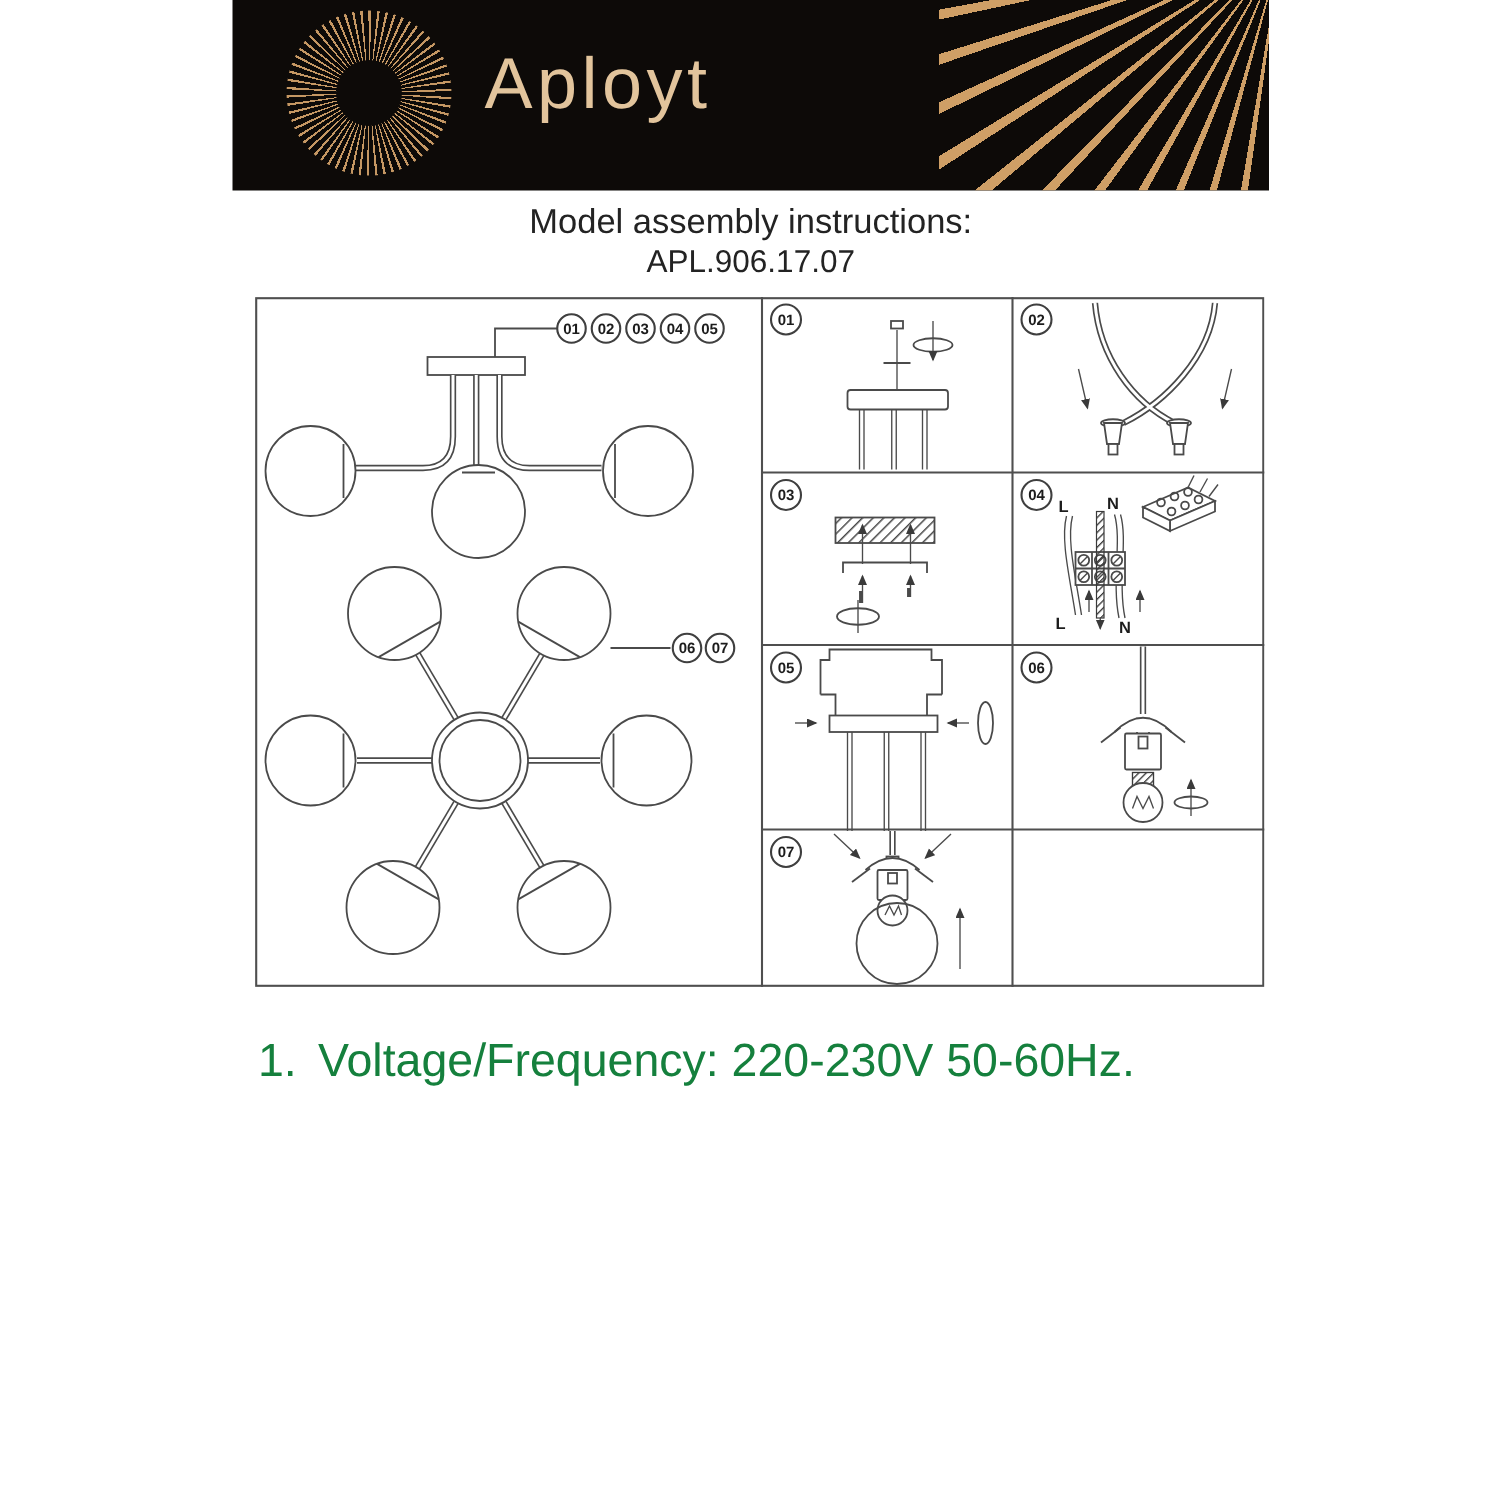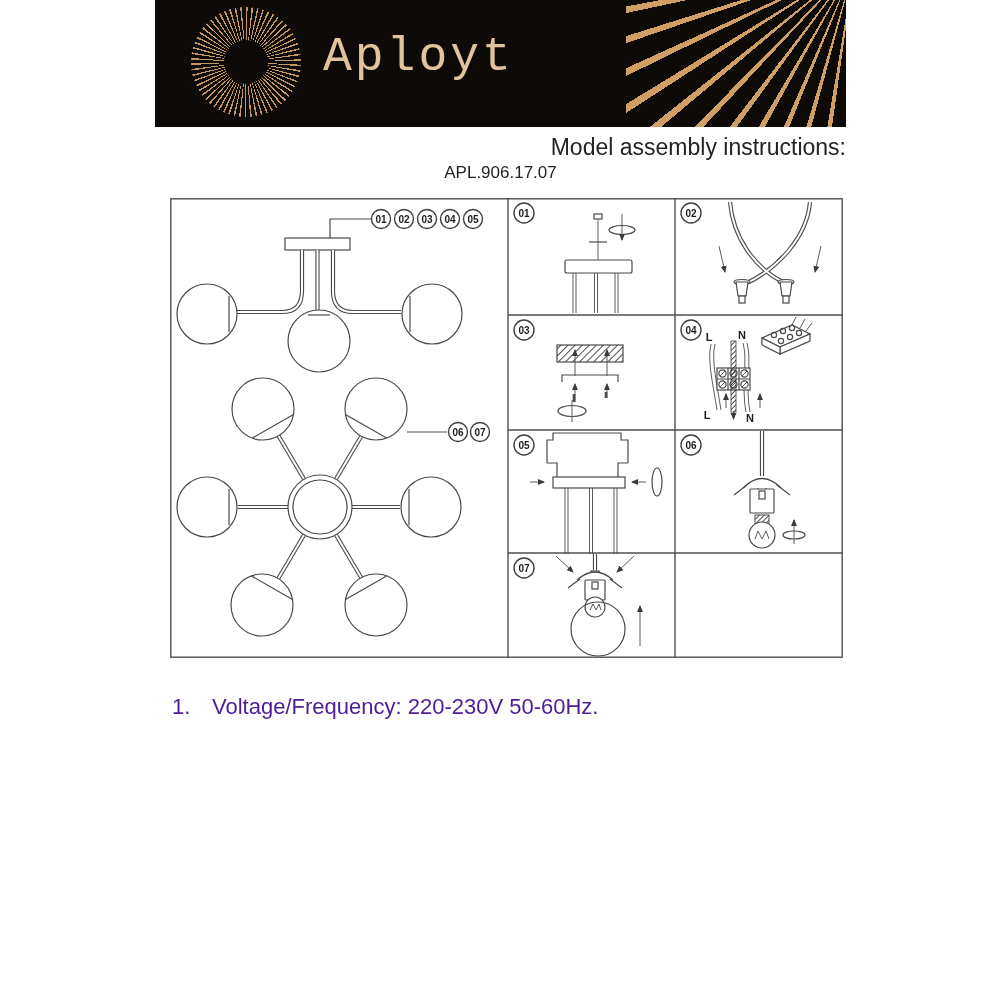"Aployt" .brand { font-family: Liberation Mono, monospace -> Liberation Sans, sans-serif }
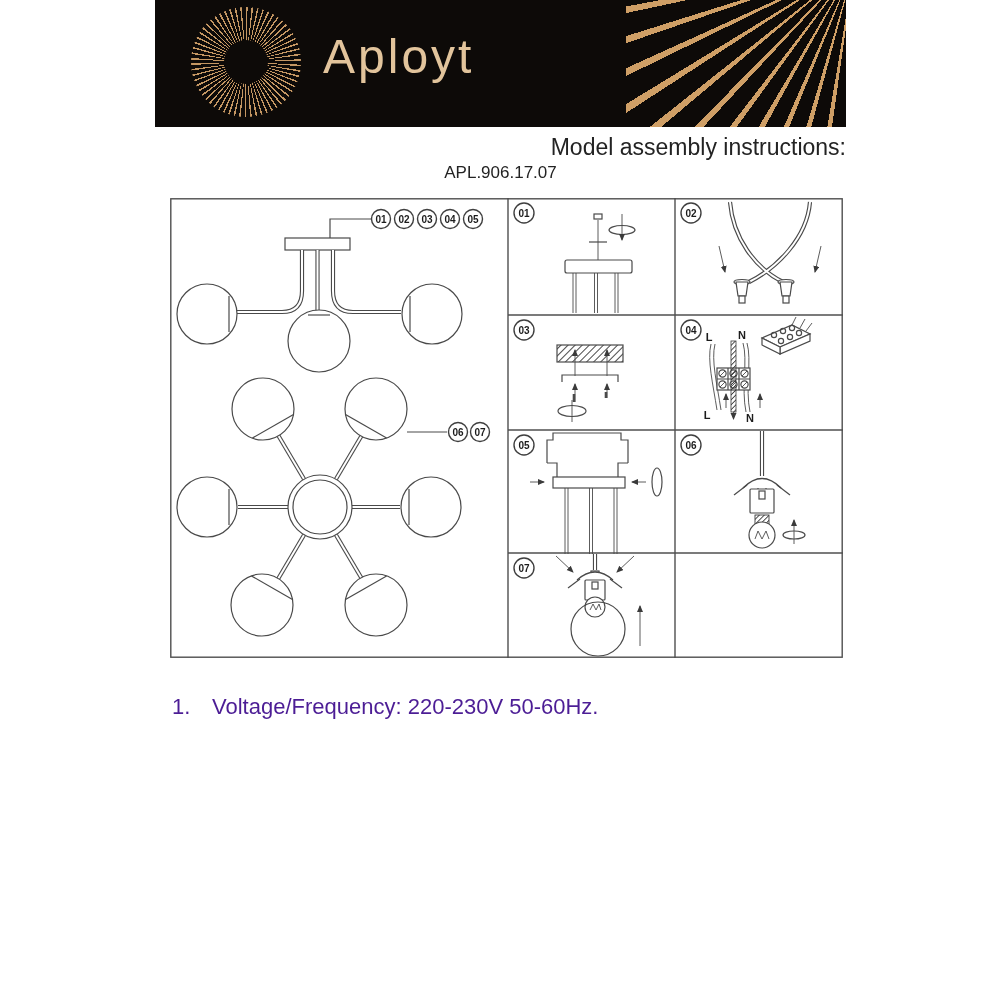"Model assembly instructions:" .title { text-align: right -> center }
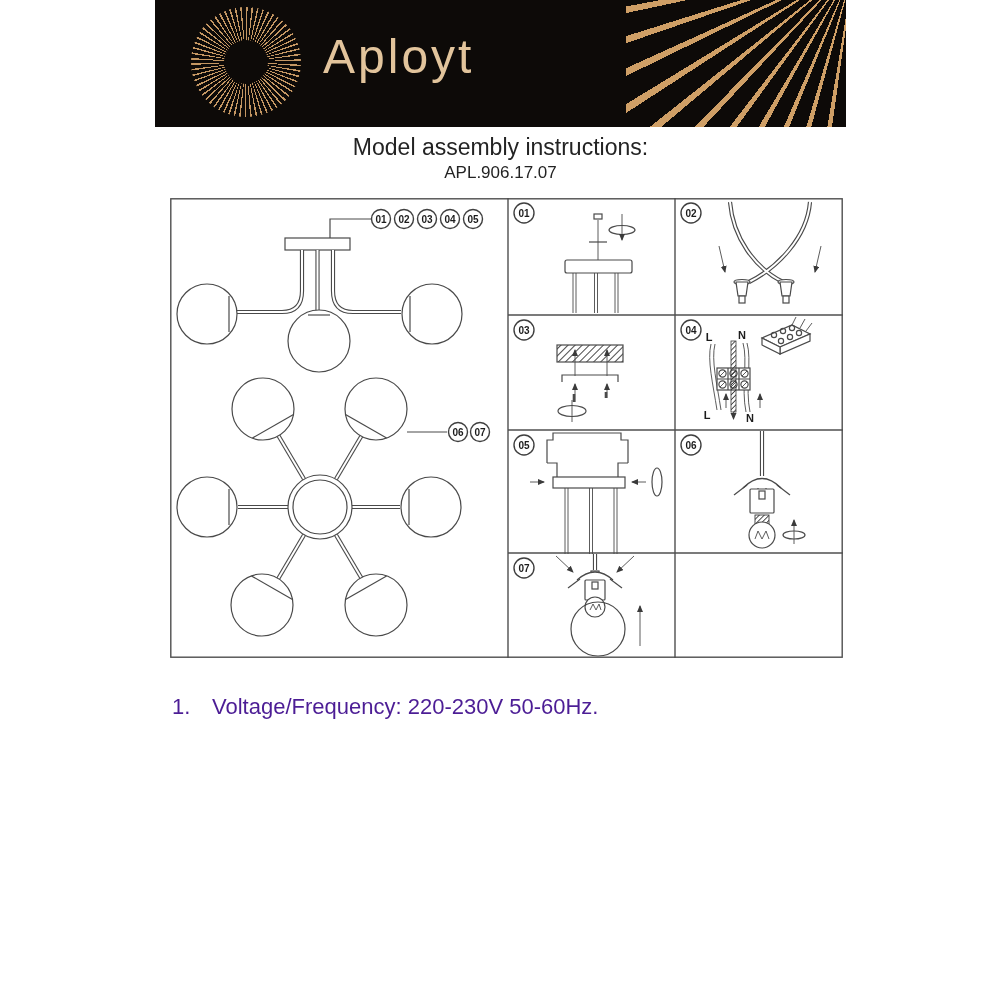"APL.906.17.07" .model { font-size: 17px -> 21px }
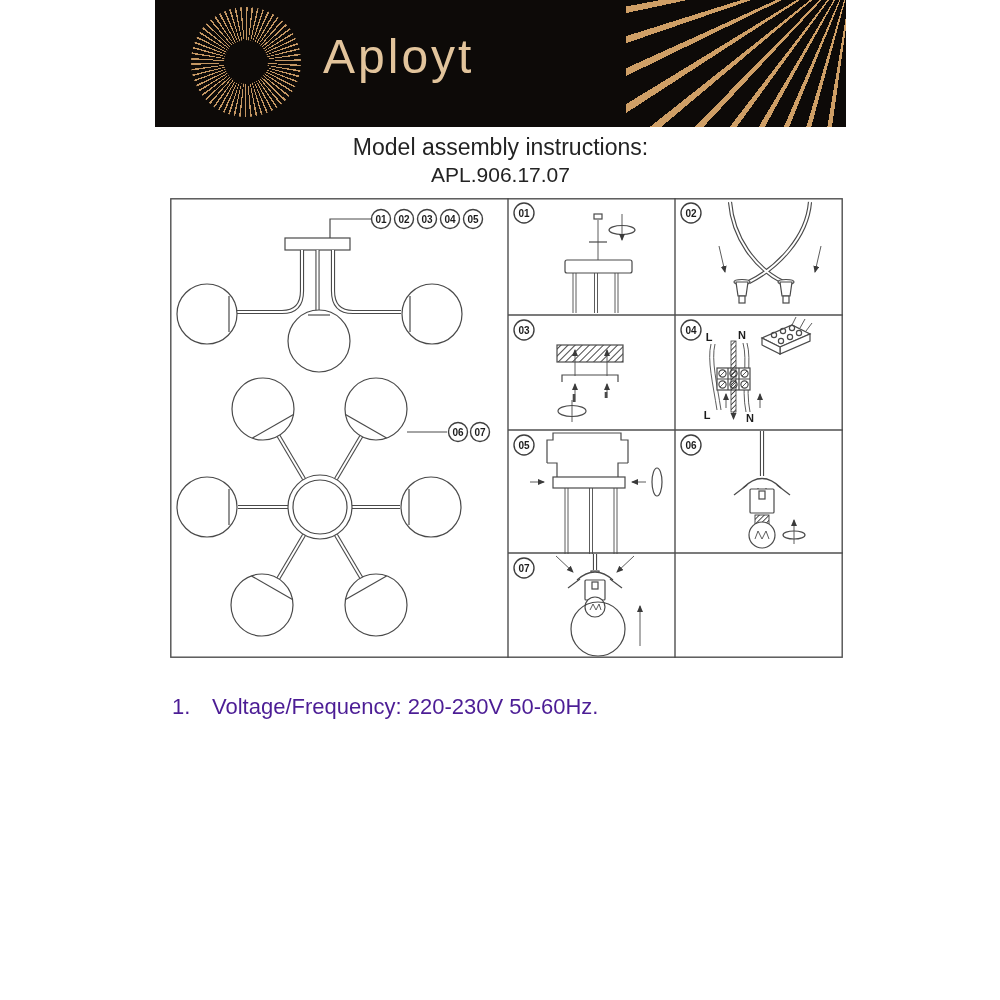"1. Voltage/Frequency: 220-230V 50-60Hz." .inst-row { color: #4c1d95 -> #15803d; font-size: 22px -> 31px }
